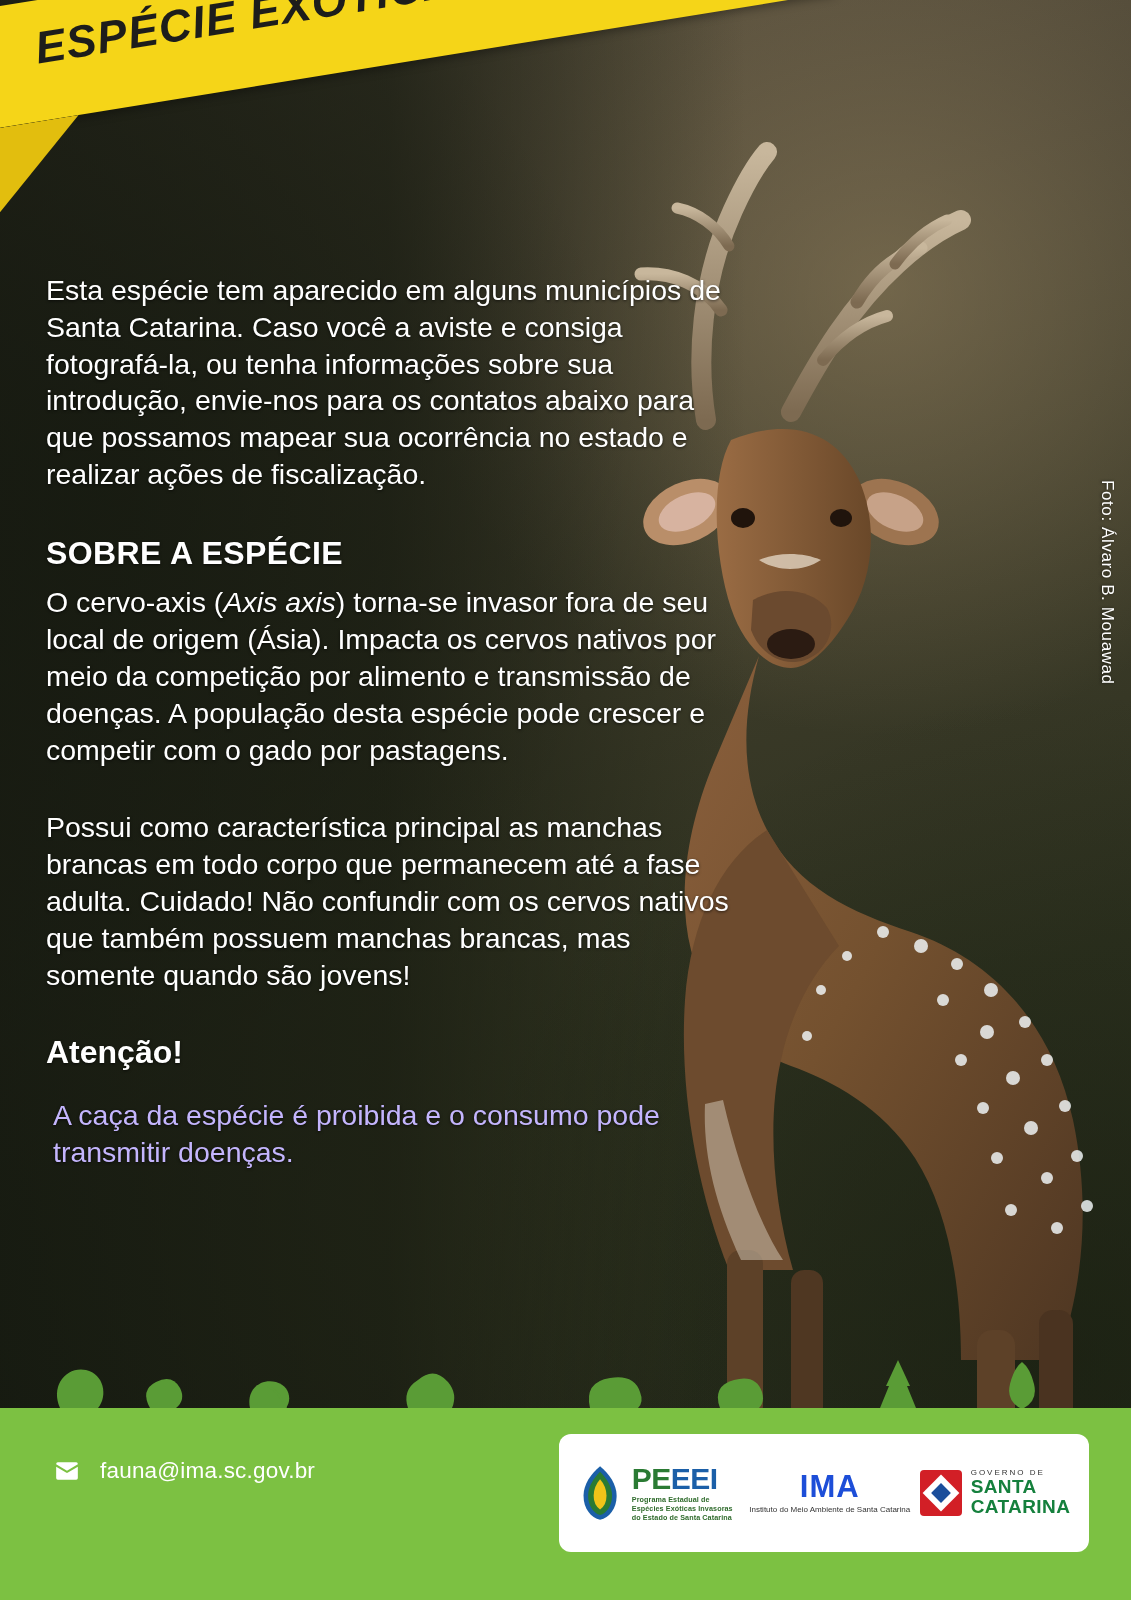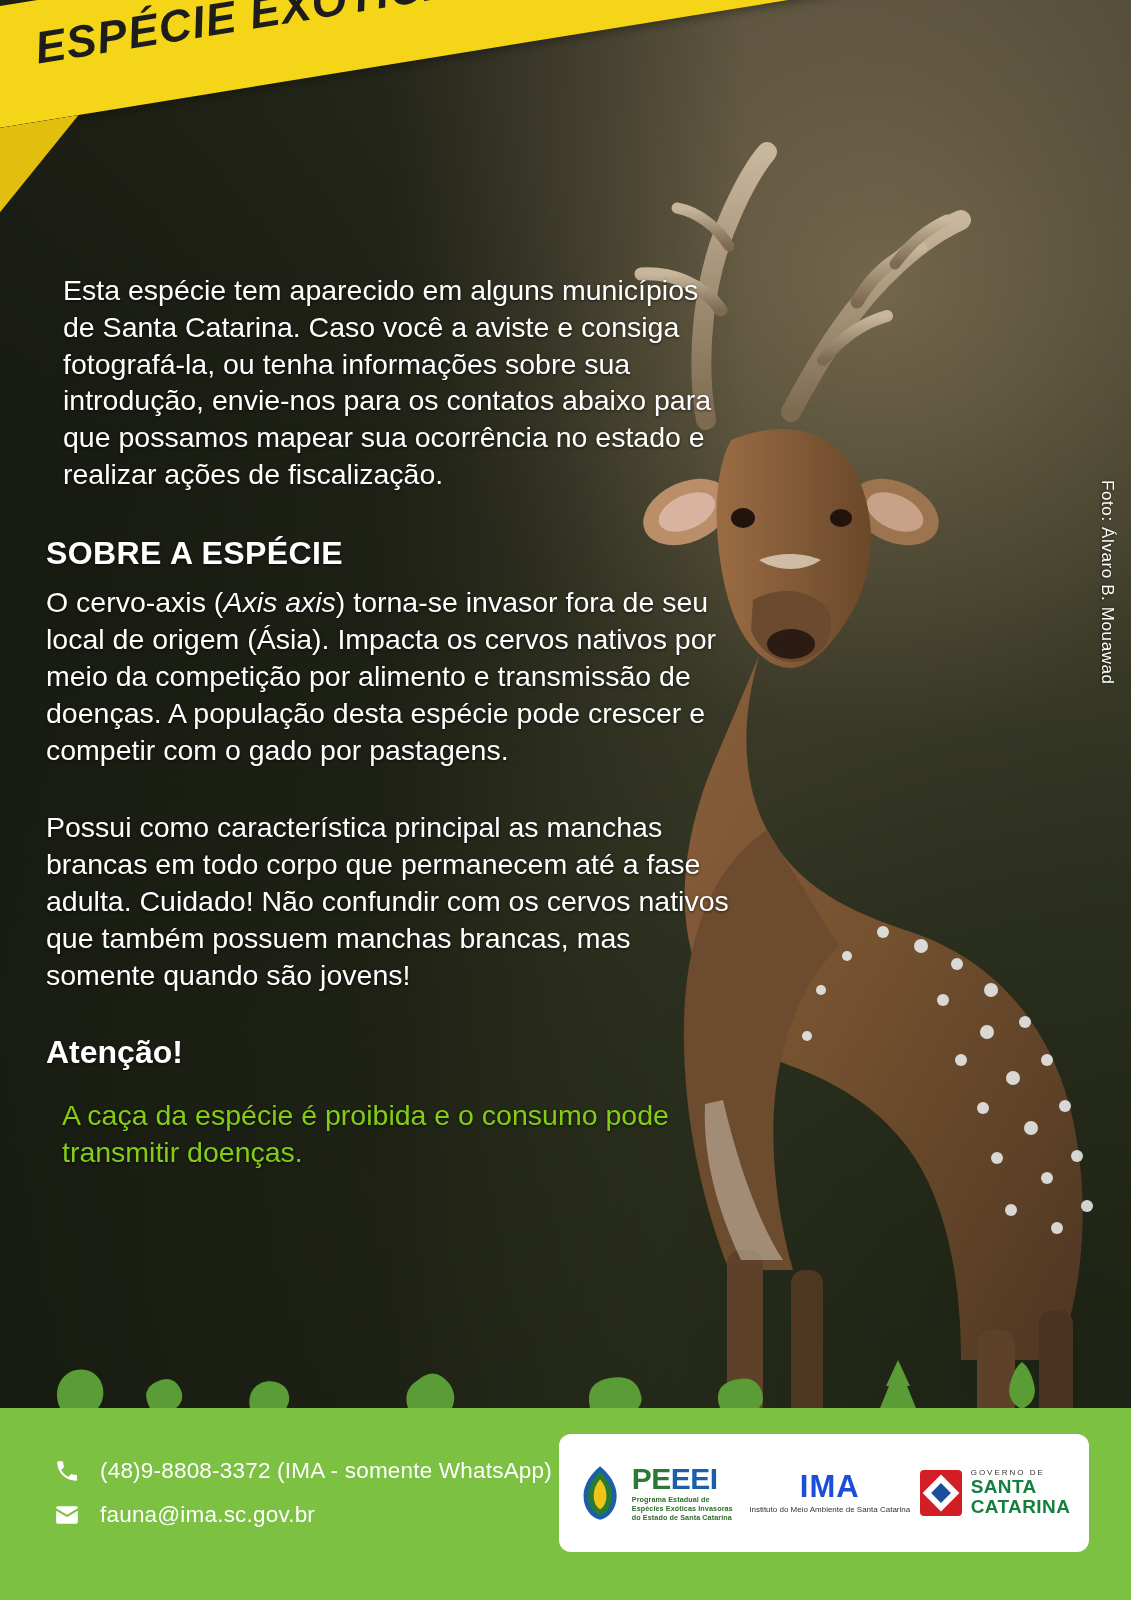"Esta espécie tem aparecido em" .intro { margin: 0 0 42px 17px -> 0 0 42px 0 }
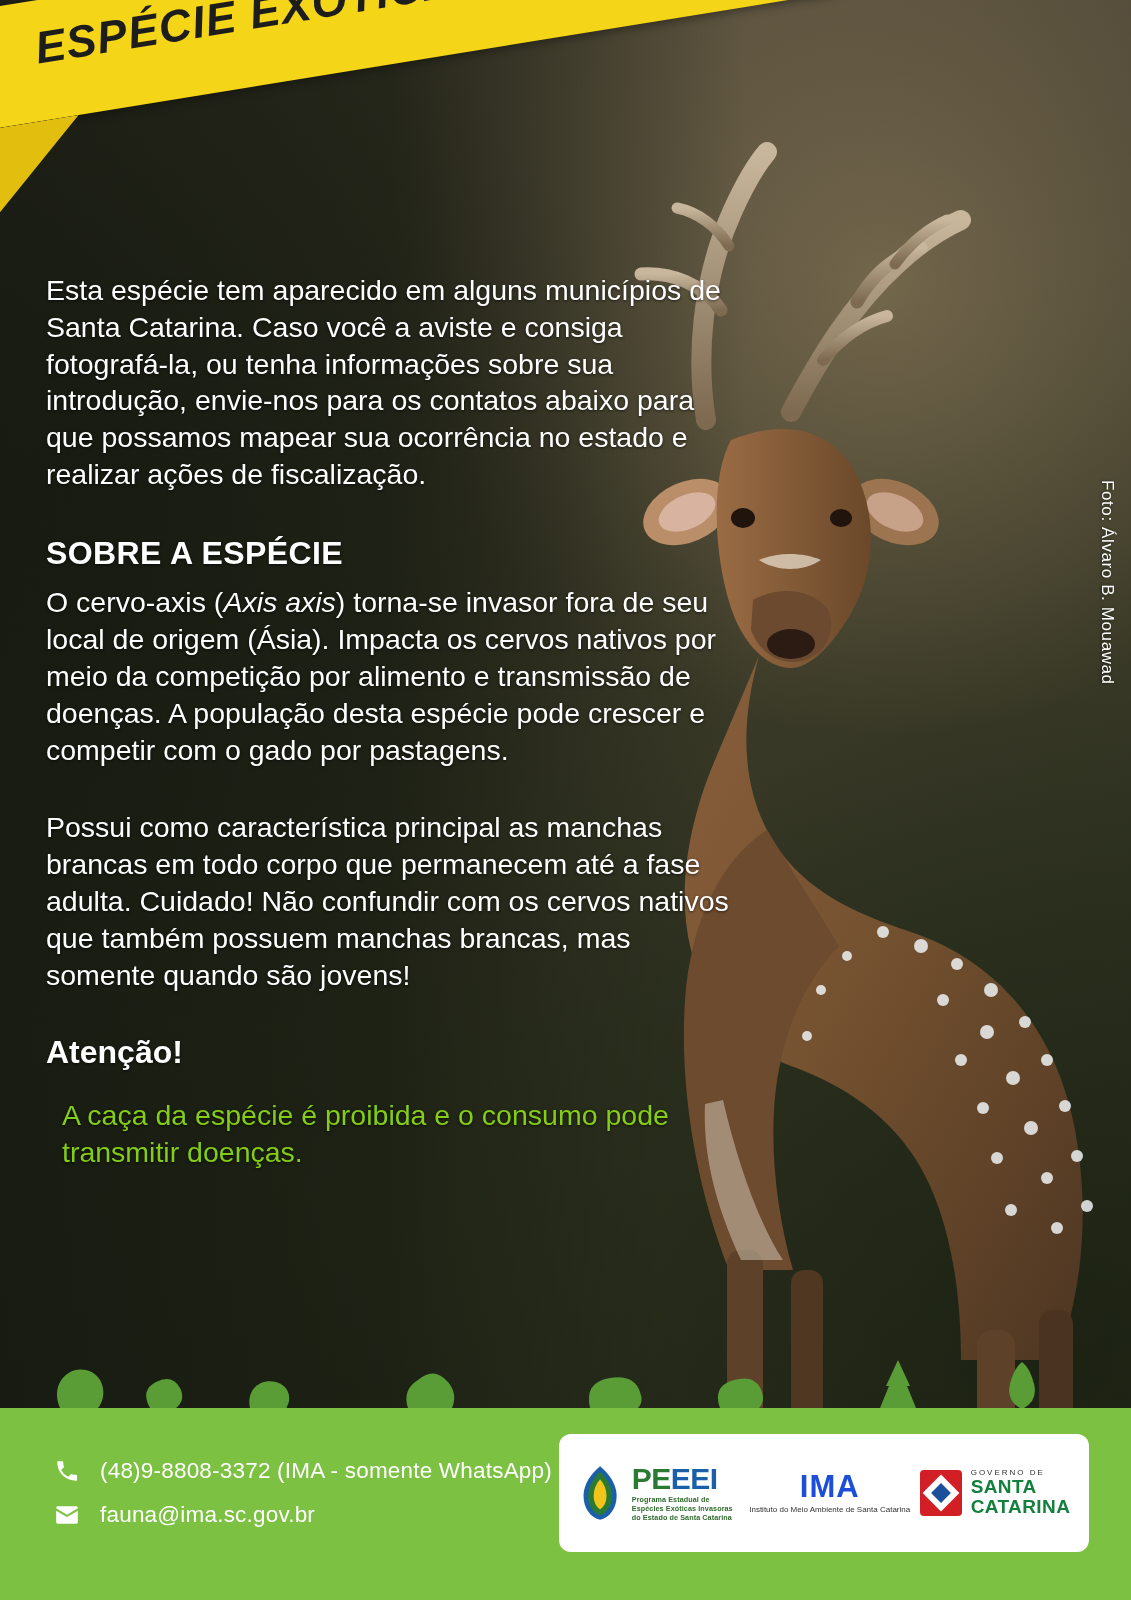"A caça da espécie é" .attention-body { color: #84cc16 -> #c4b5fd; margin: 16px -> 7px }
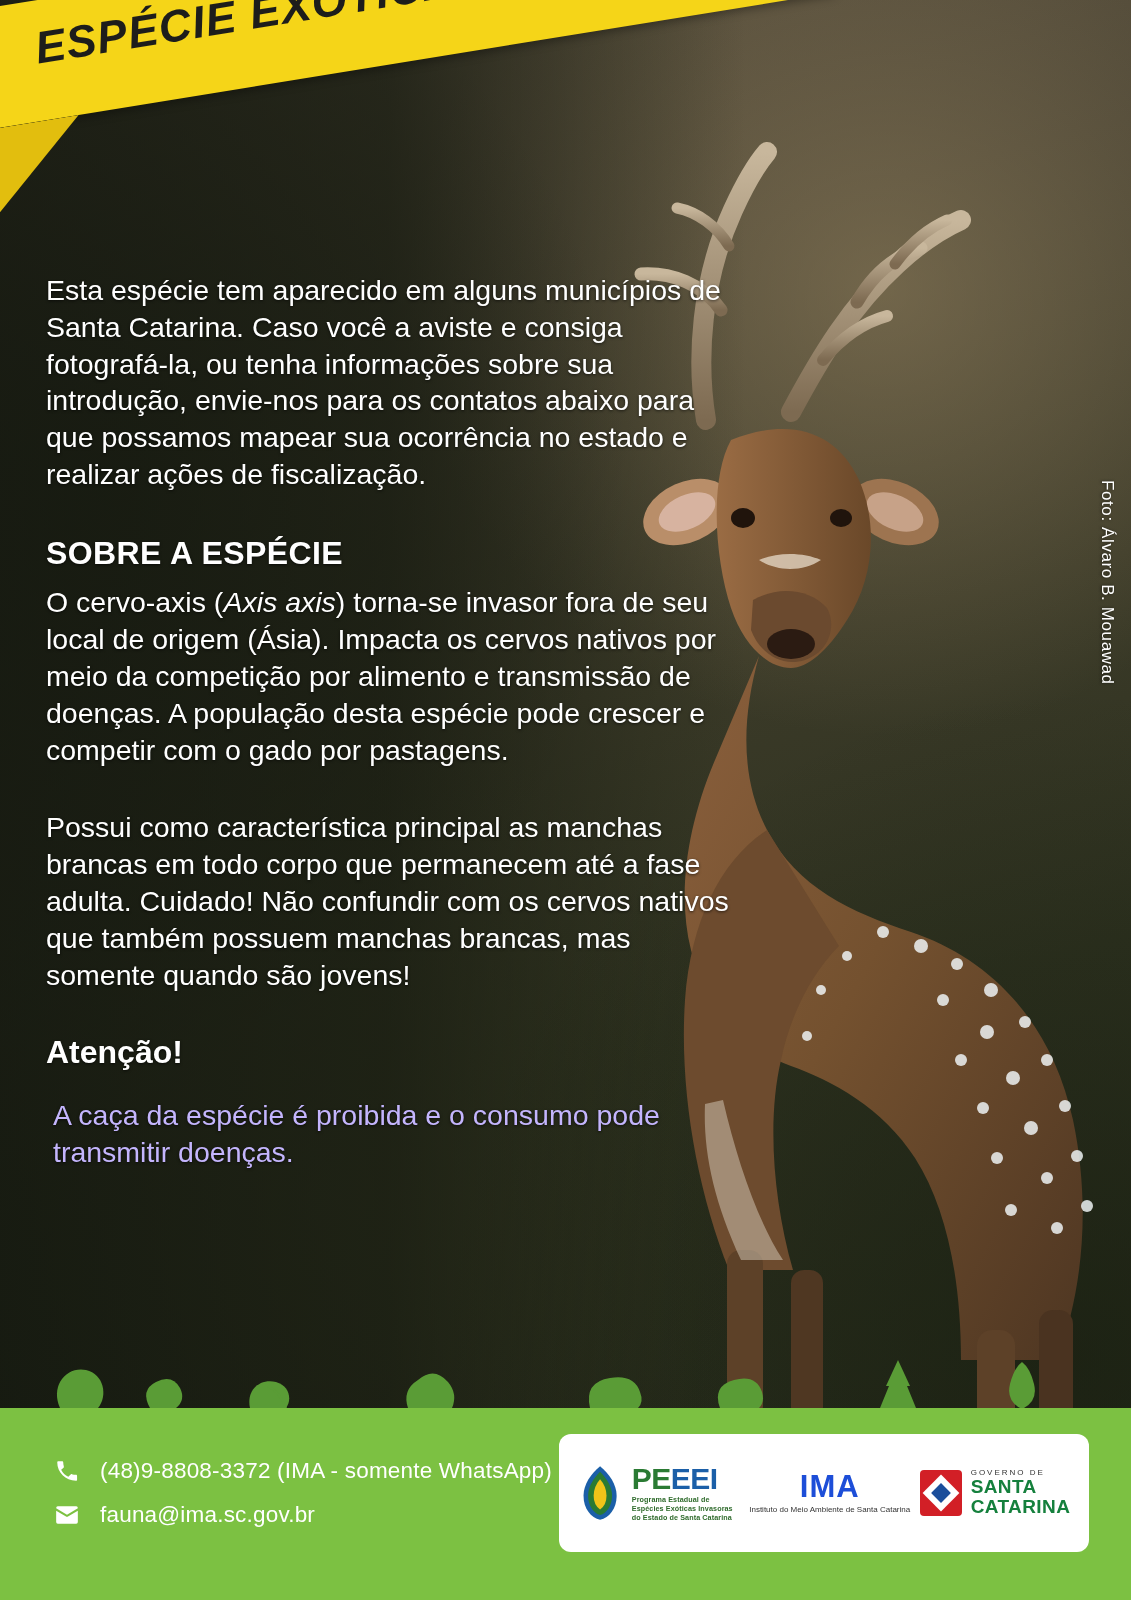"(48)9-8808-3372 (IMA - somente WhatsApp)" div.contact-row { html: <div> <span> <svg> <path></path> </svg> </span> <span>(48)9-8808-3372 (IMA - somente WhatsApp)</span> </div> -> none }
